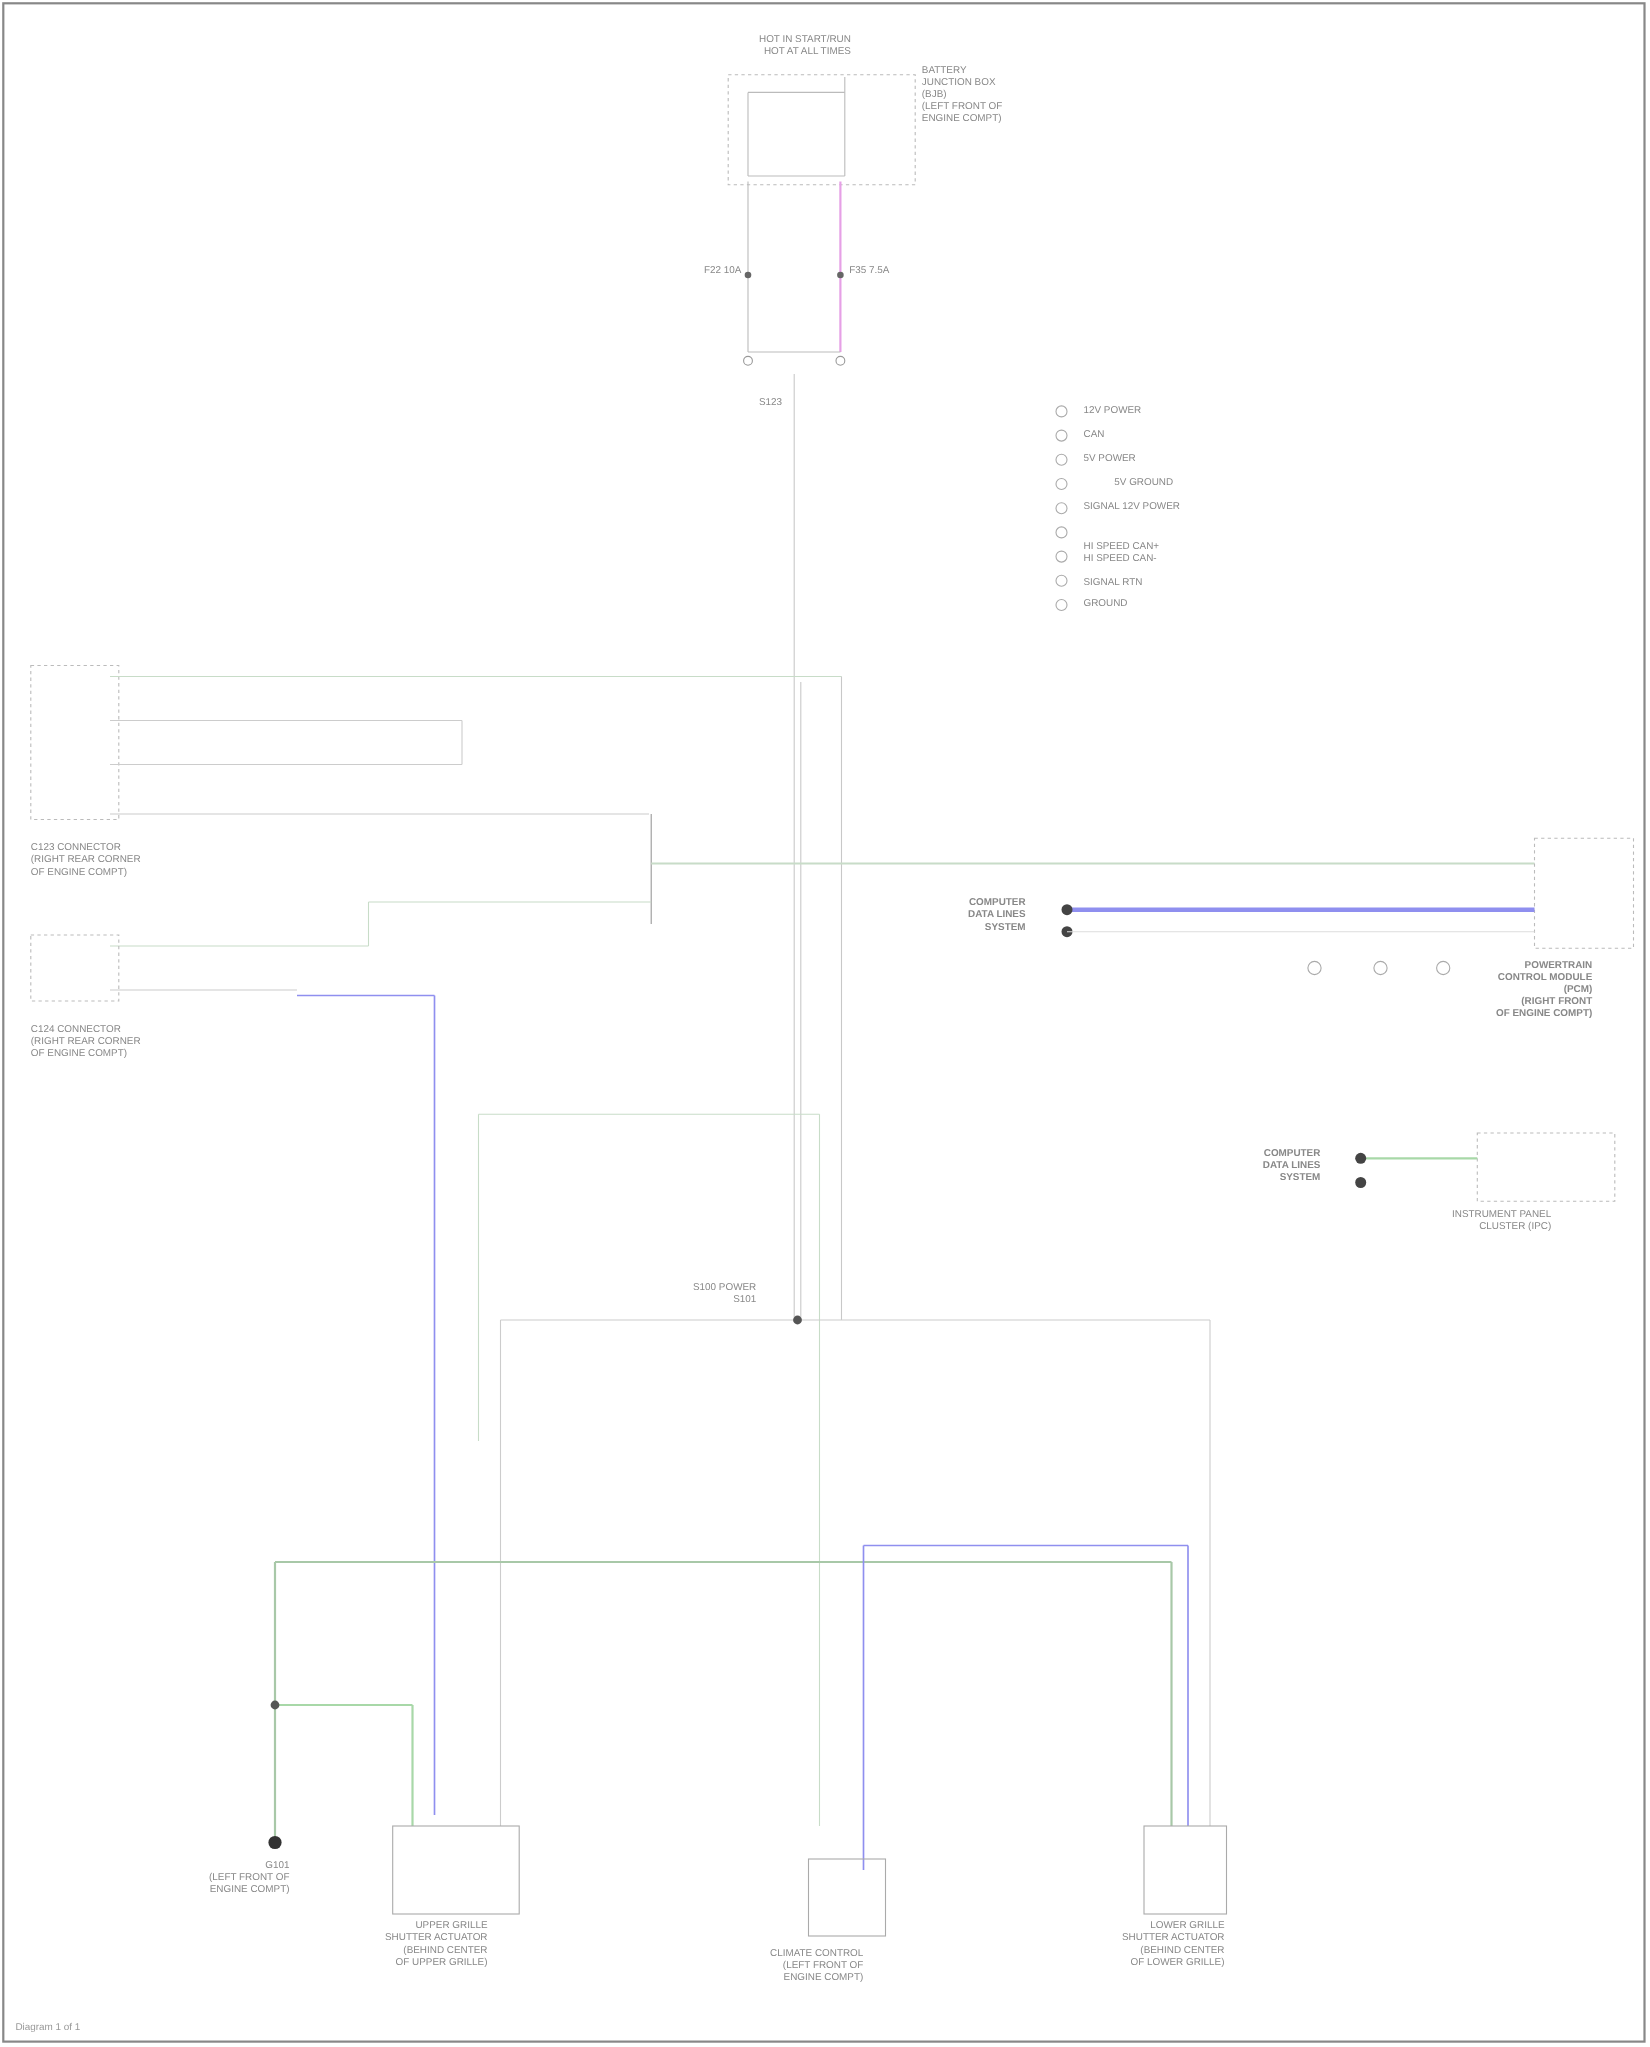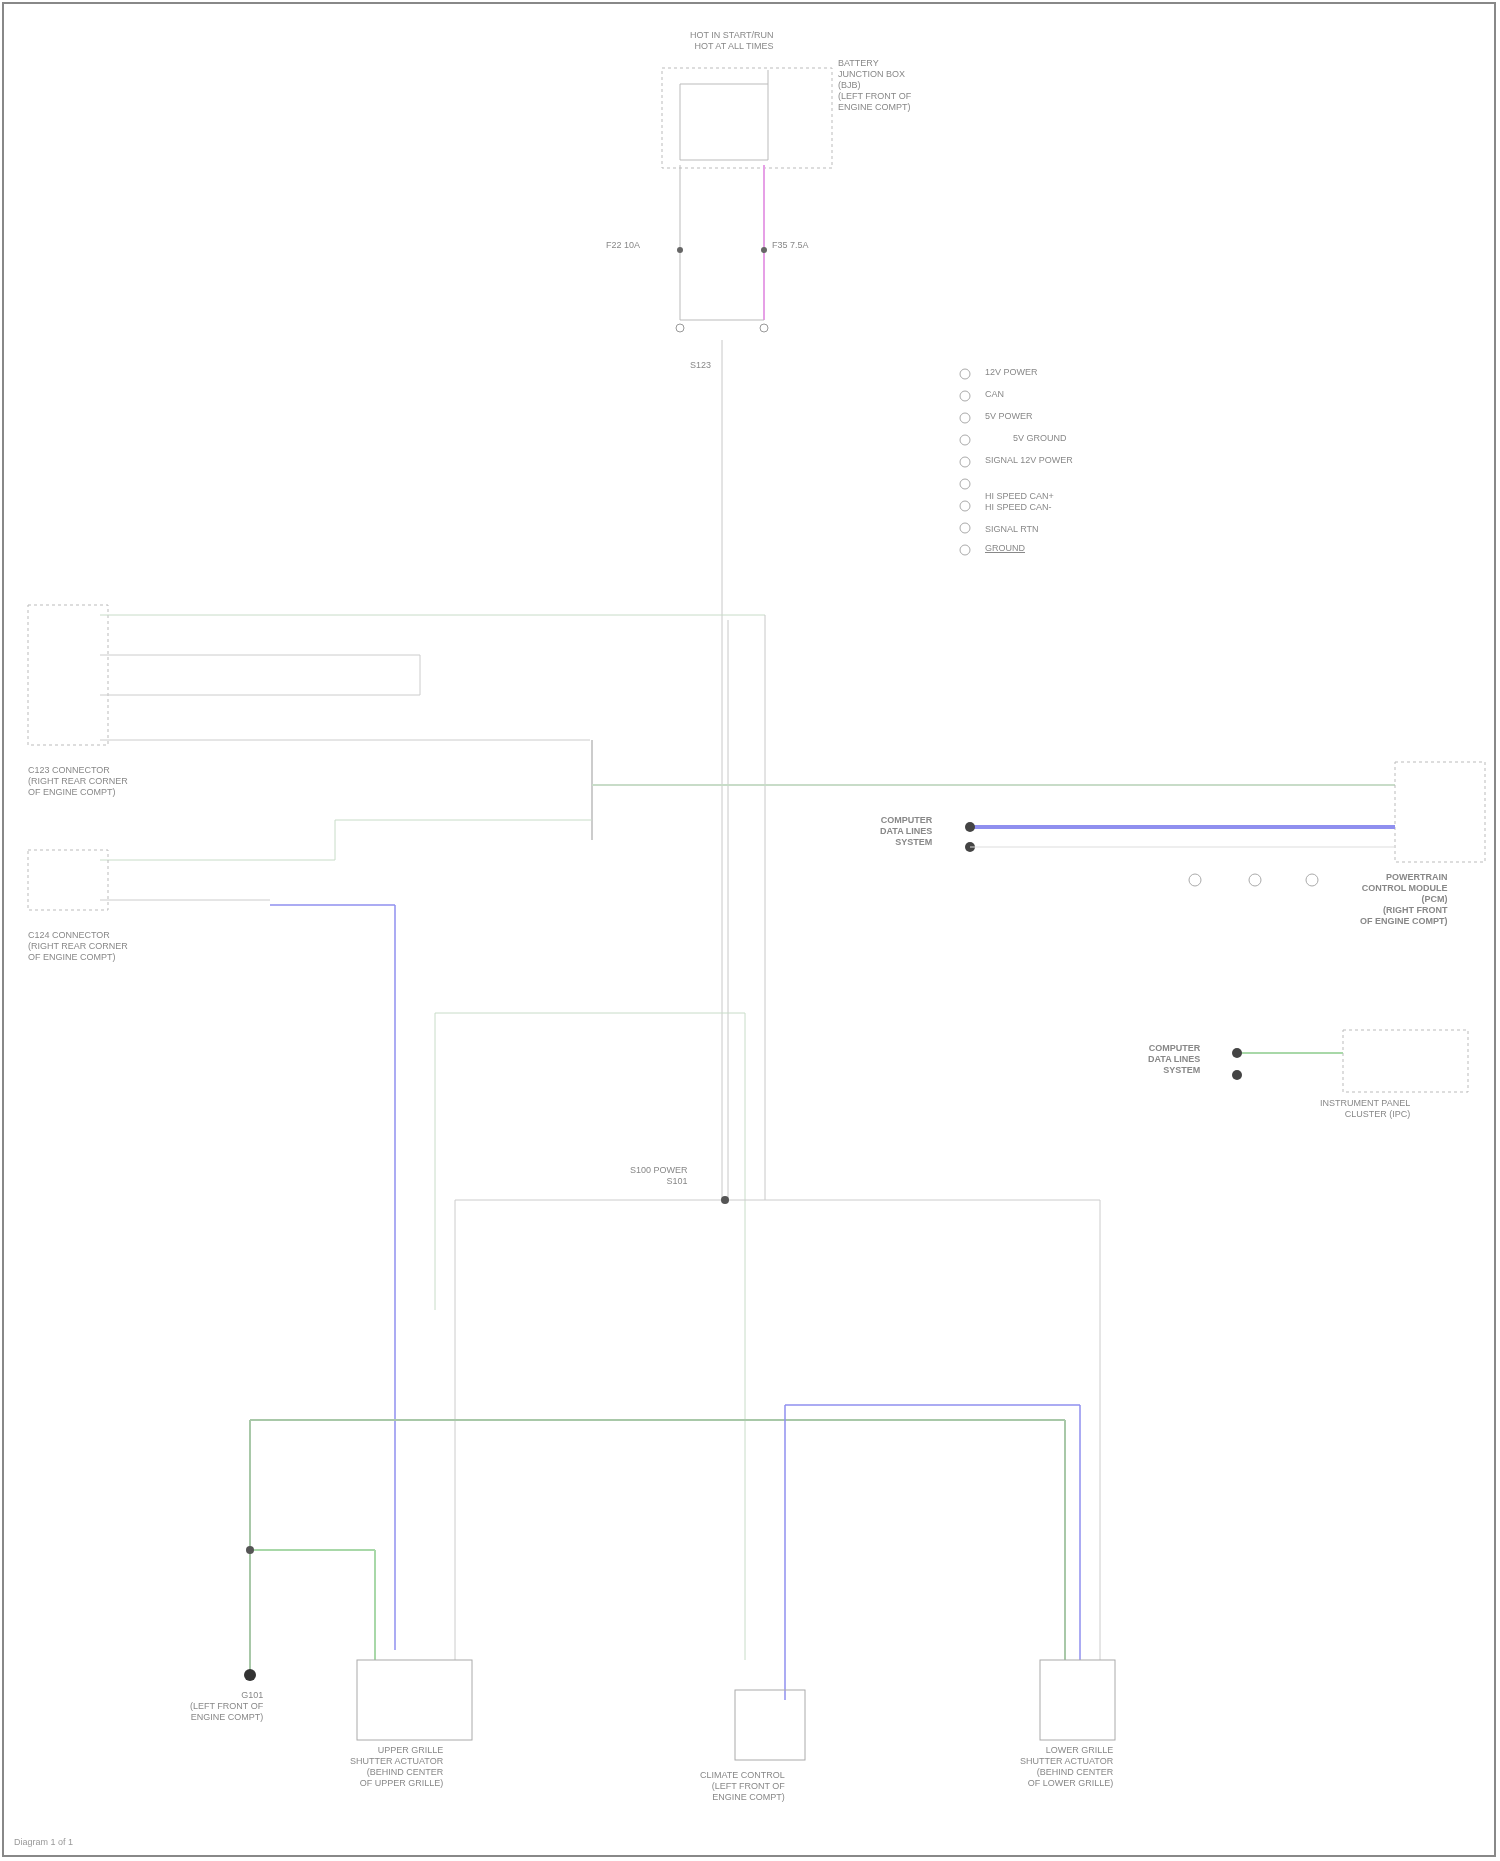"F22 10A" div.lbl { left: 606px -> 640px }
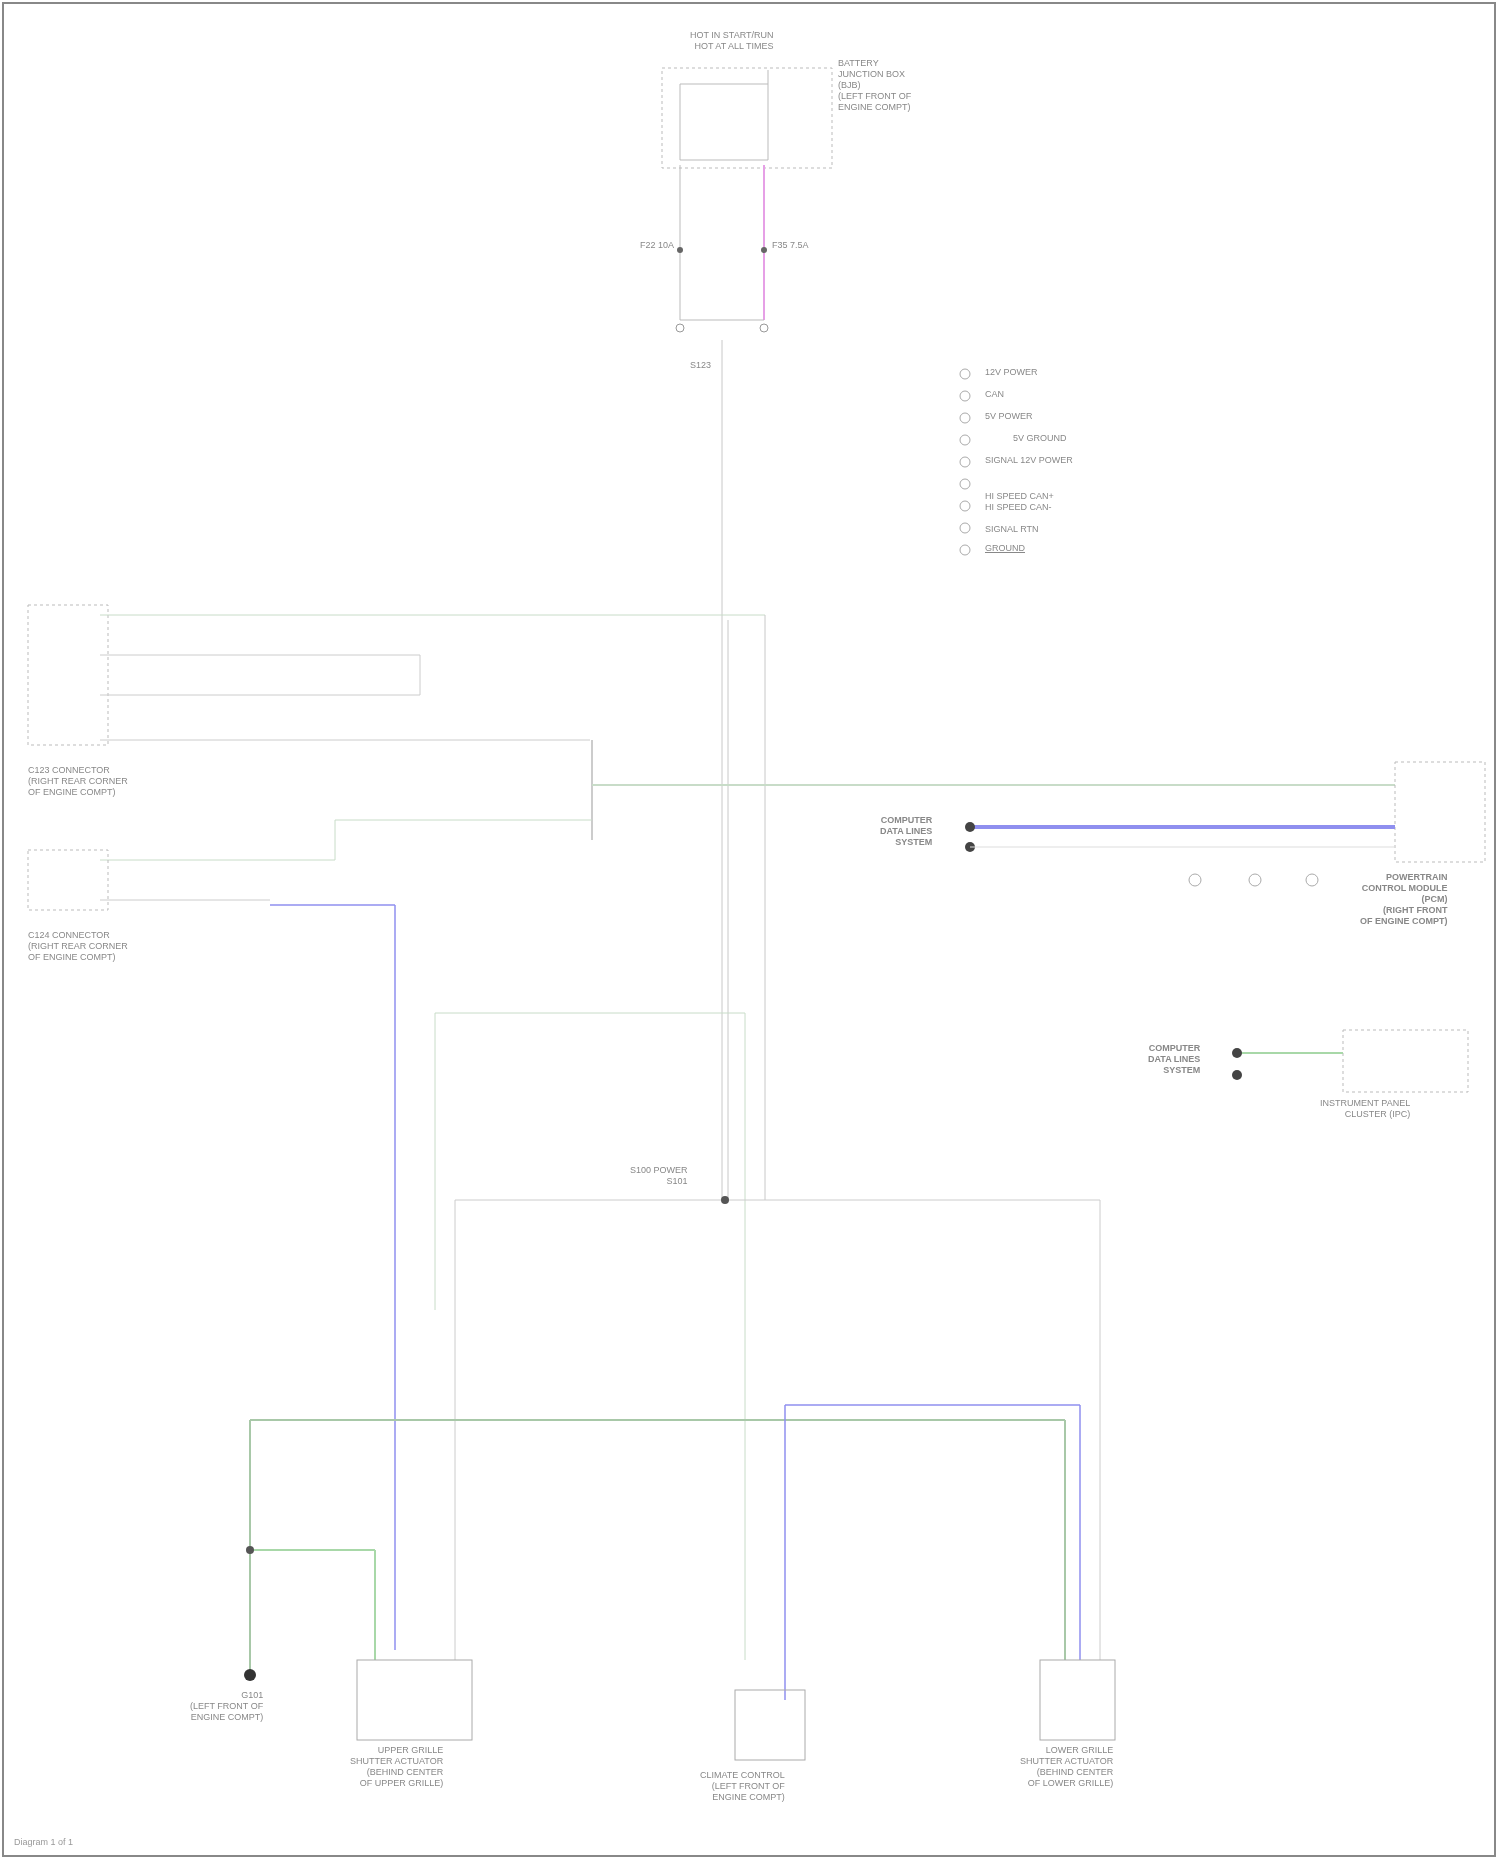"GROUND" div.lbl { text-decoration: underline -> none }
